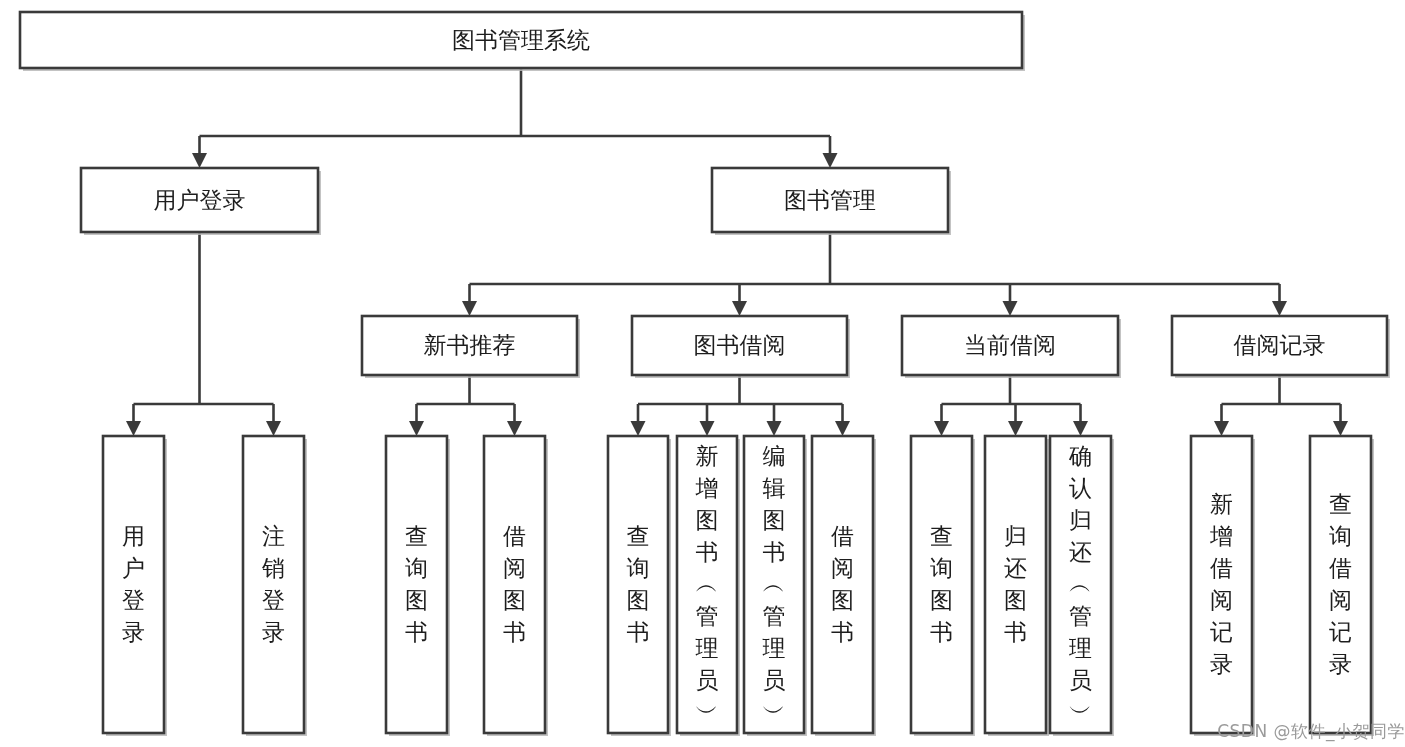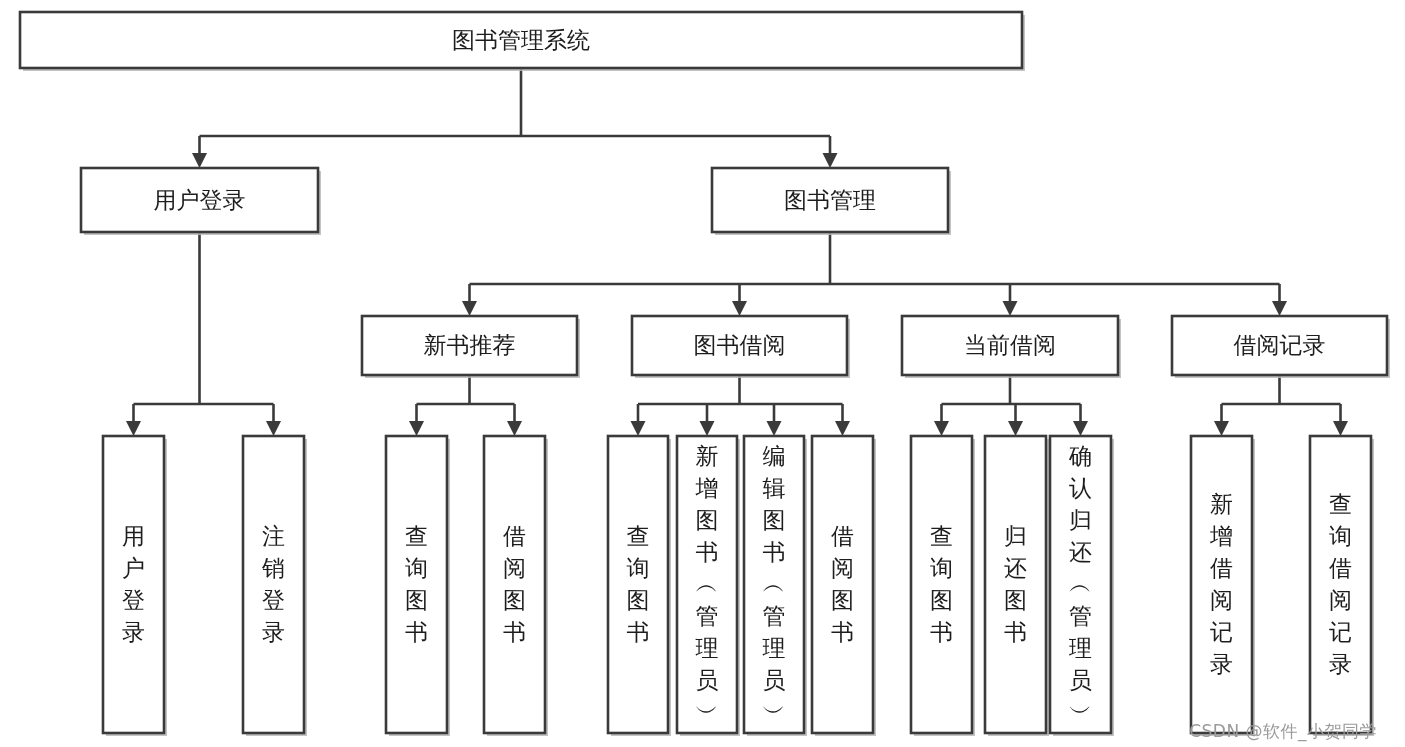"CSDN @软件_小贺同学" .watermark-text { right: 28px -> 0 }
